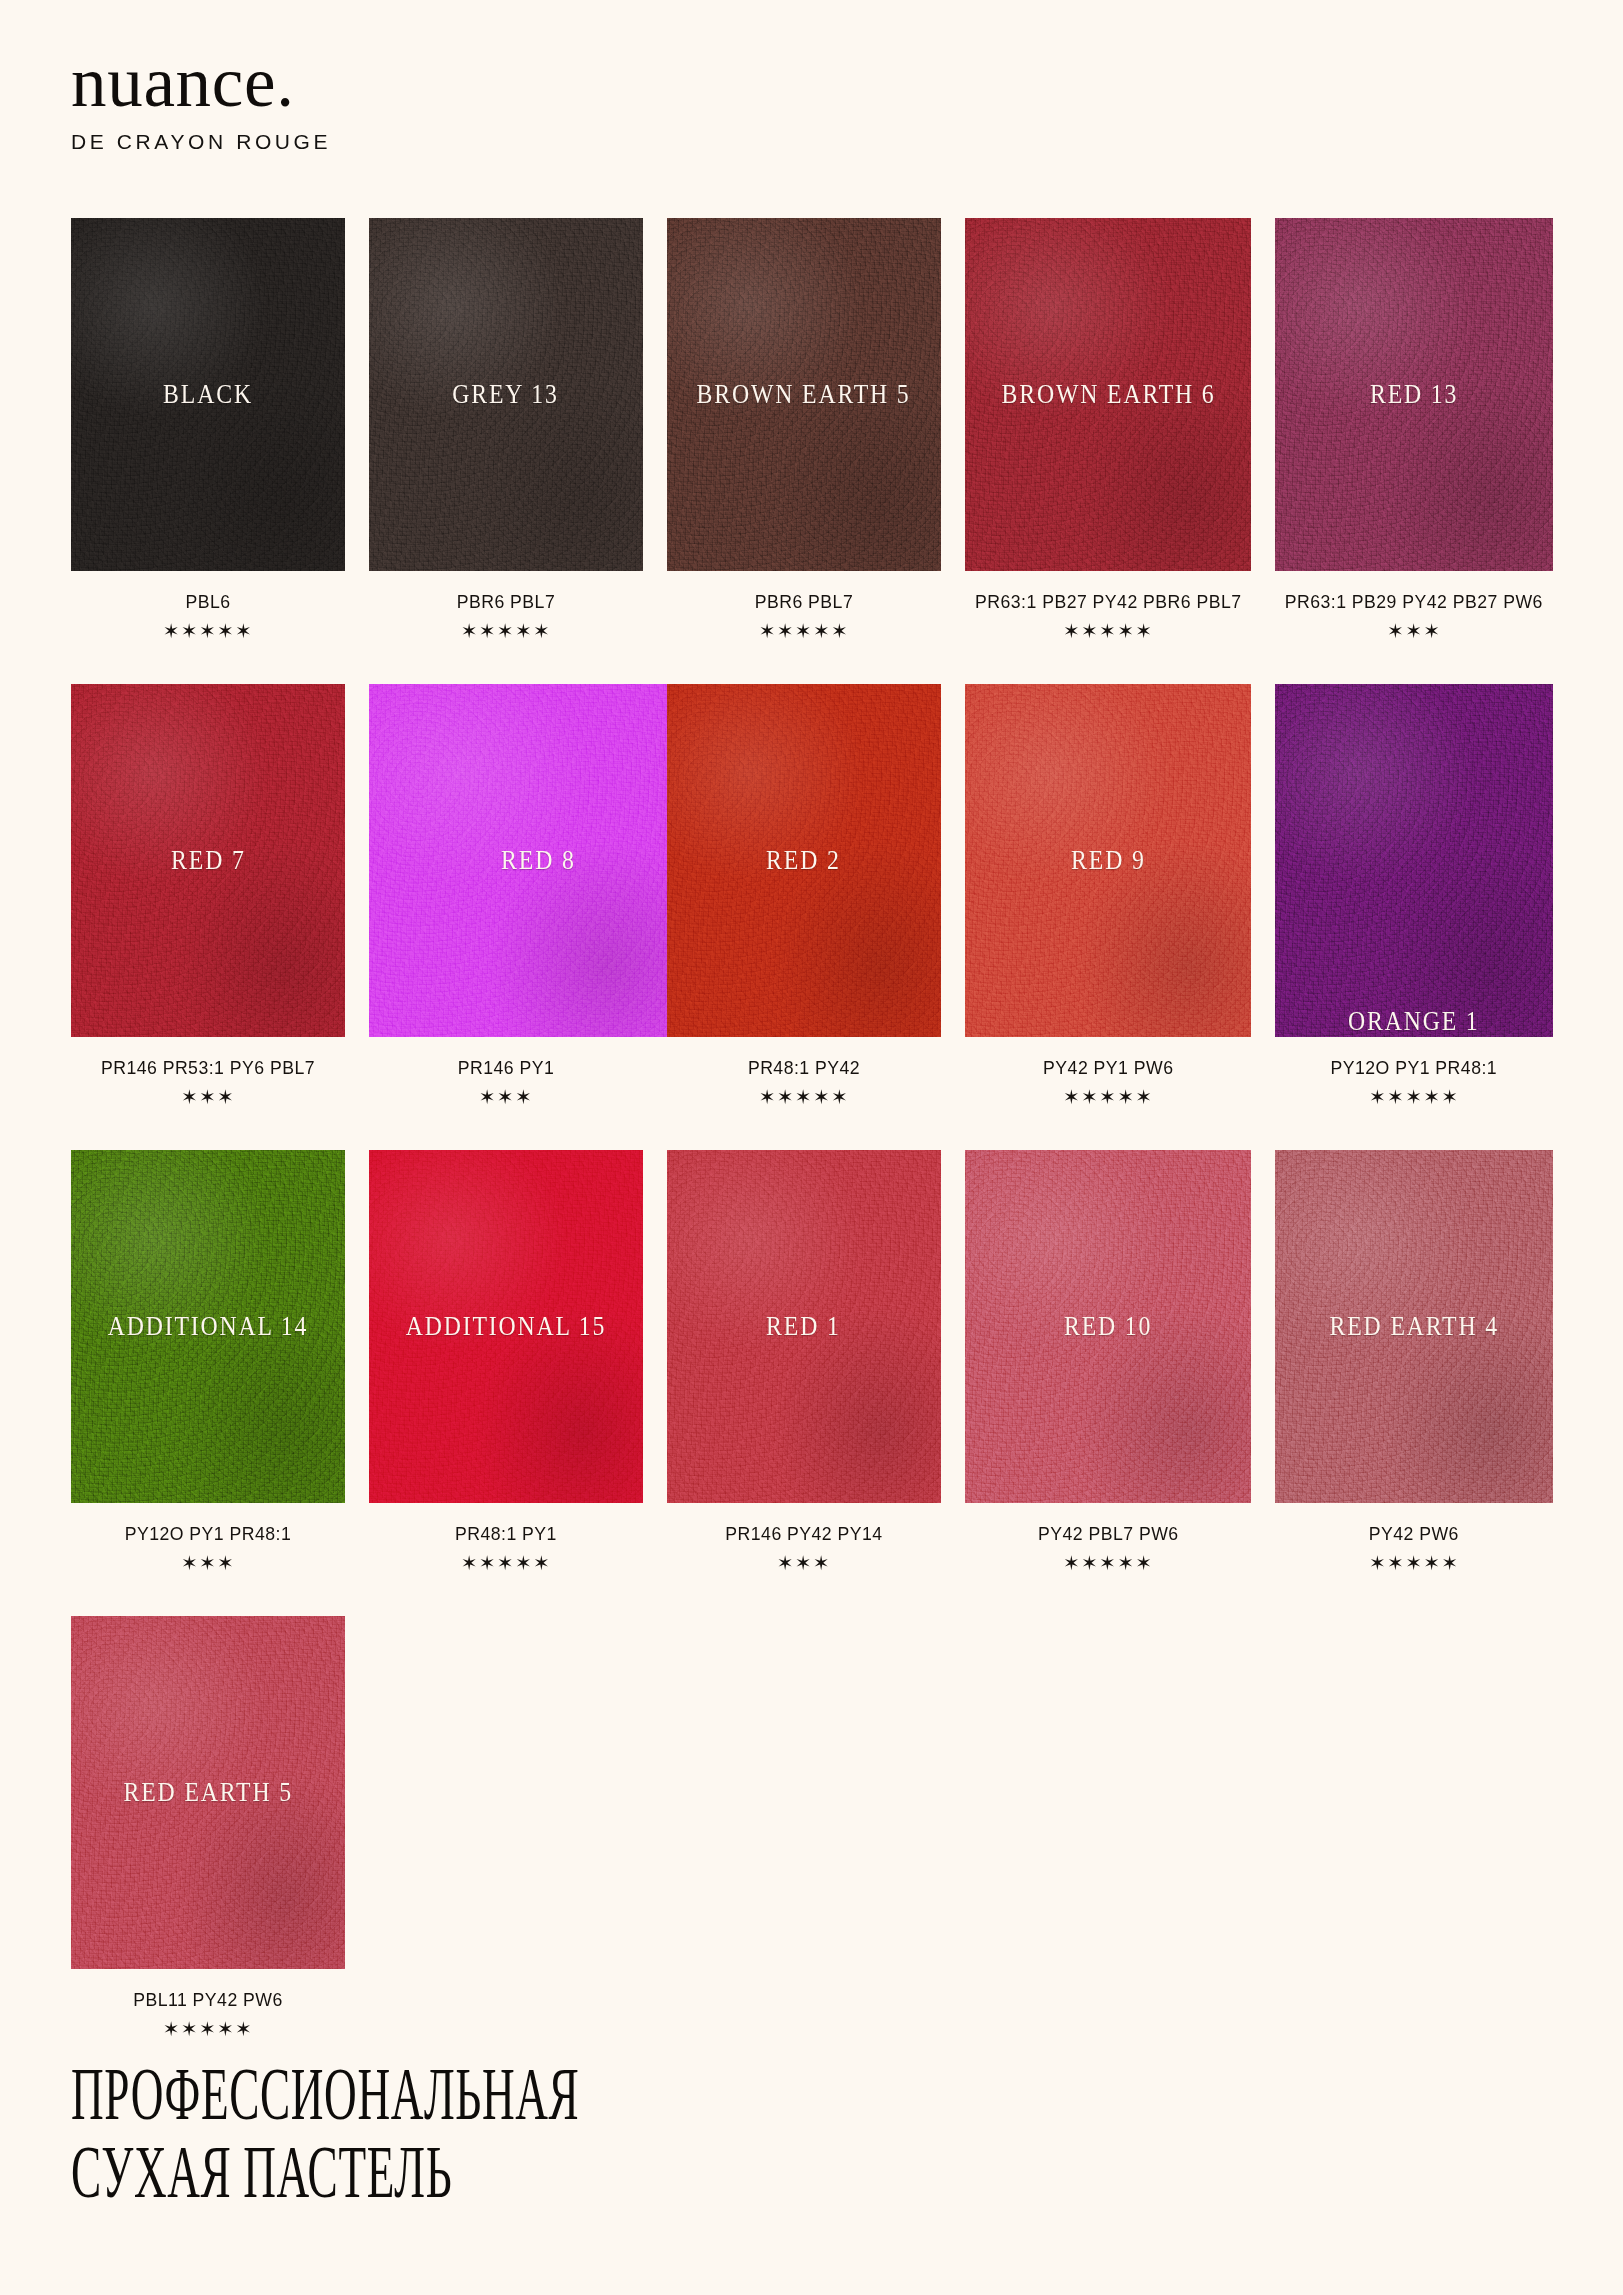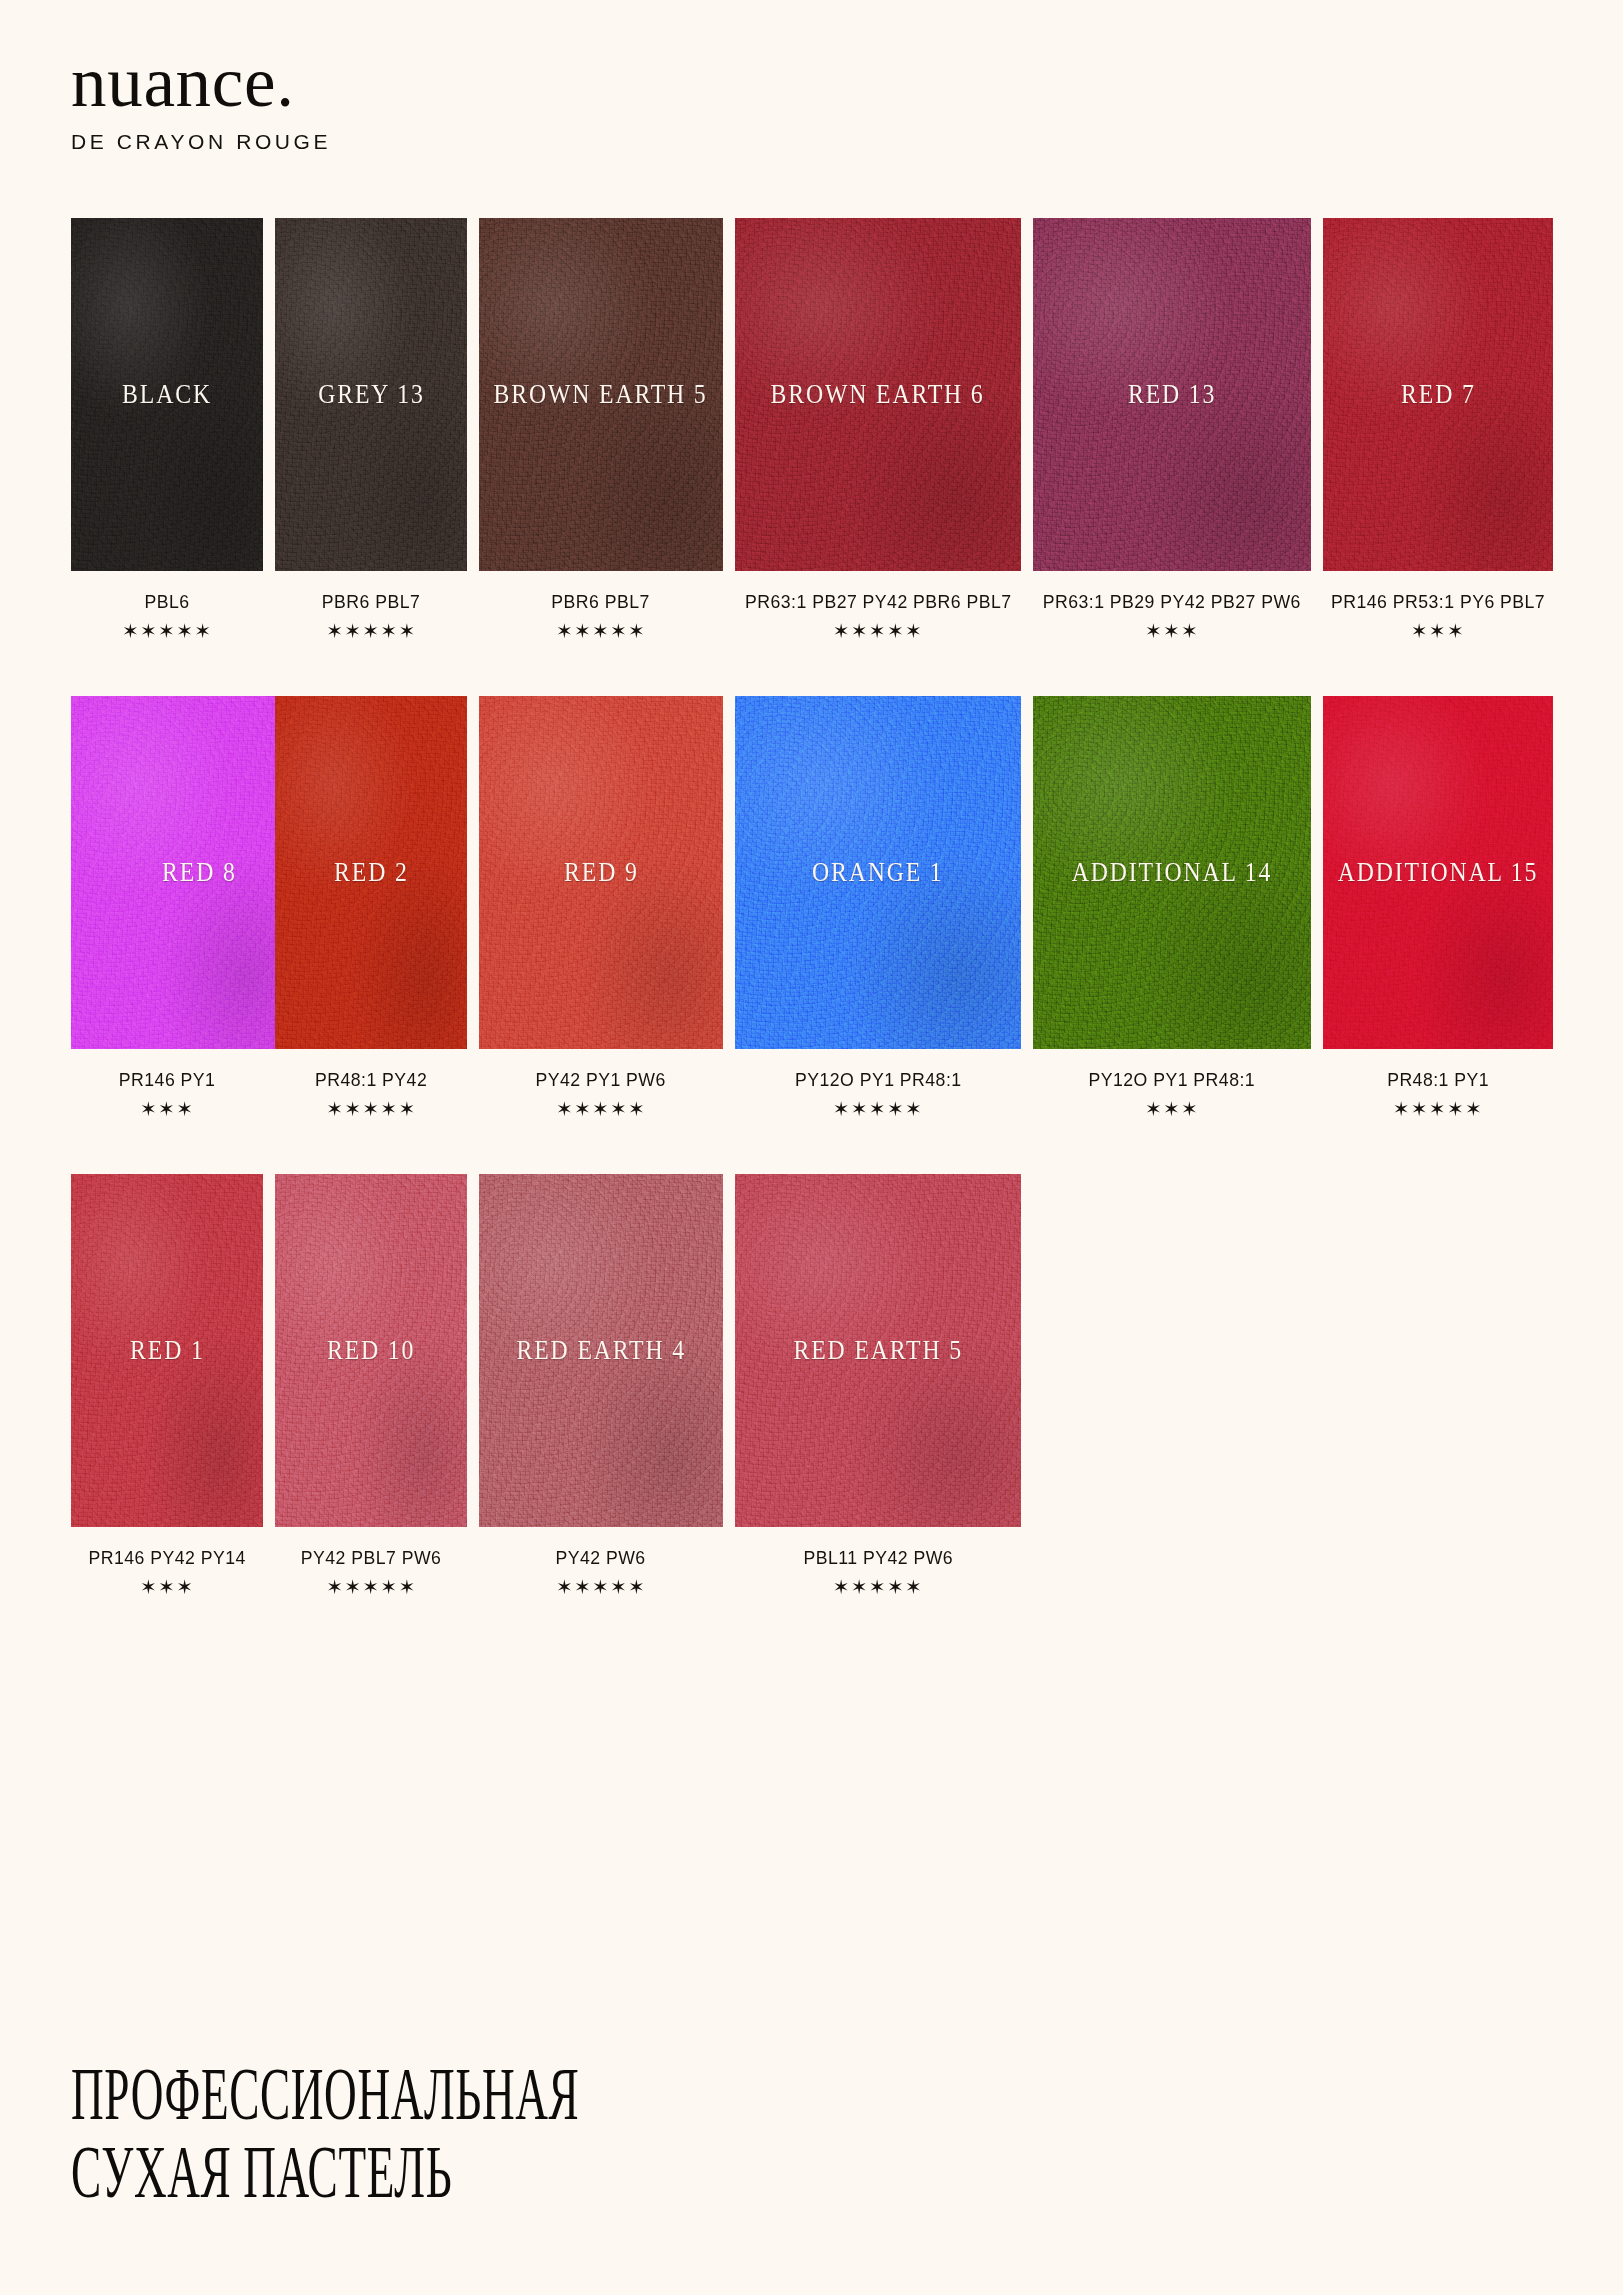"BLACK" .grid { gap: 12px -> none; grid-template-columns: repeat(6, 1fr) -> repeat(5, 1fr) }
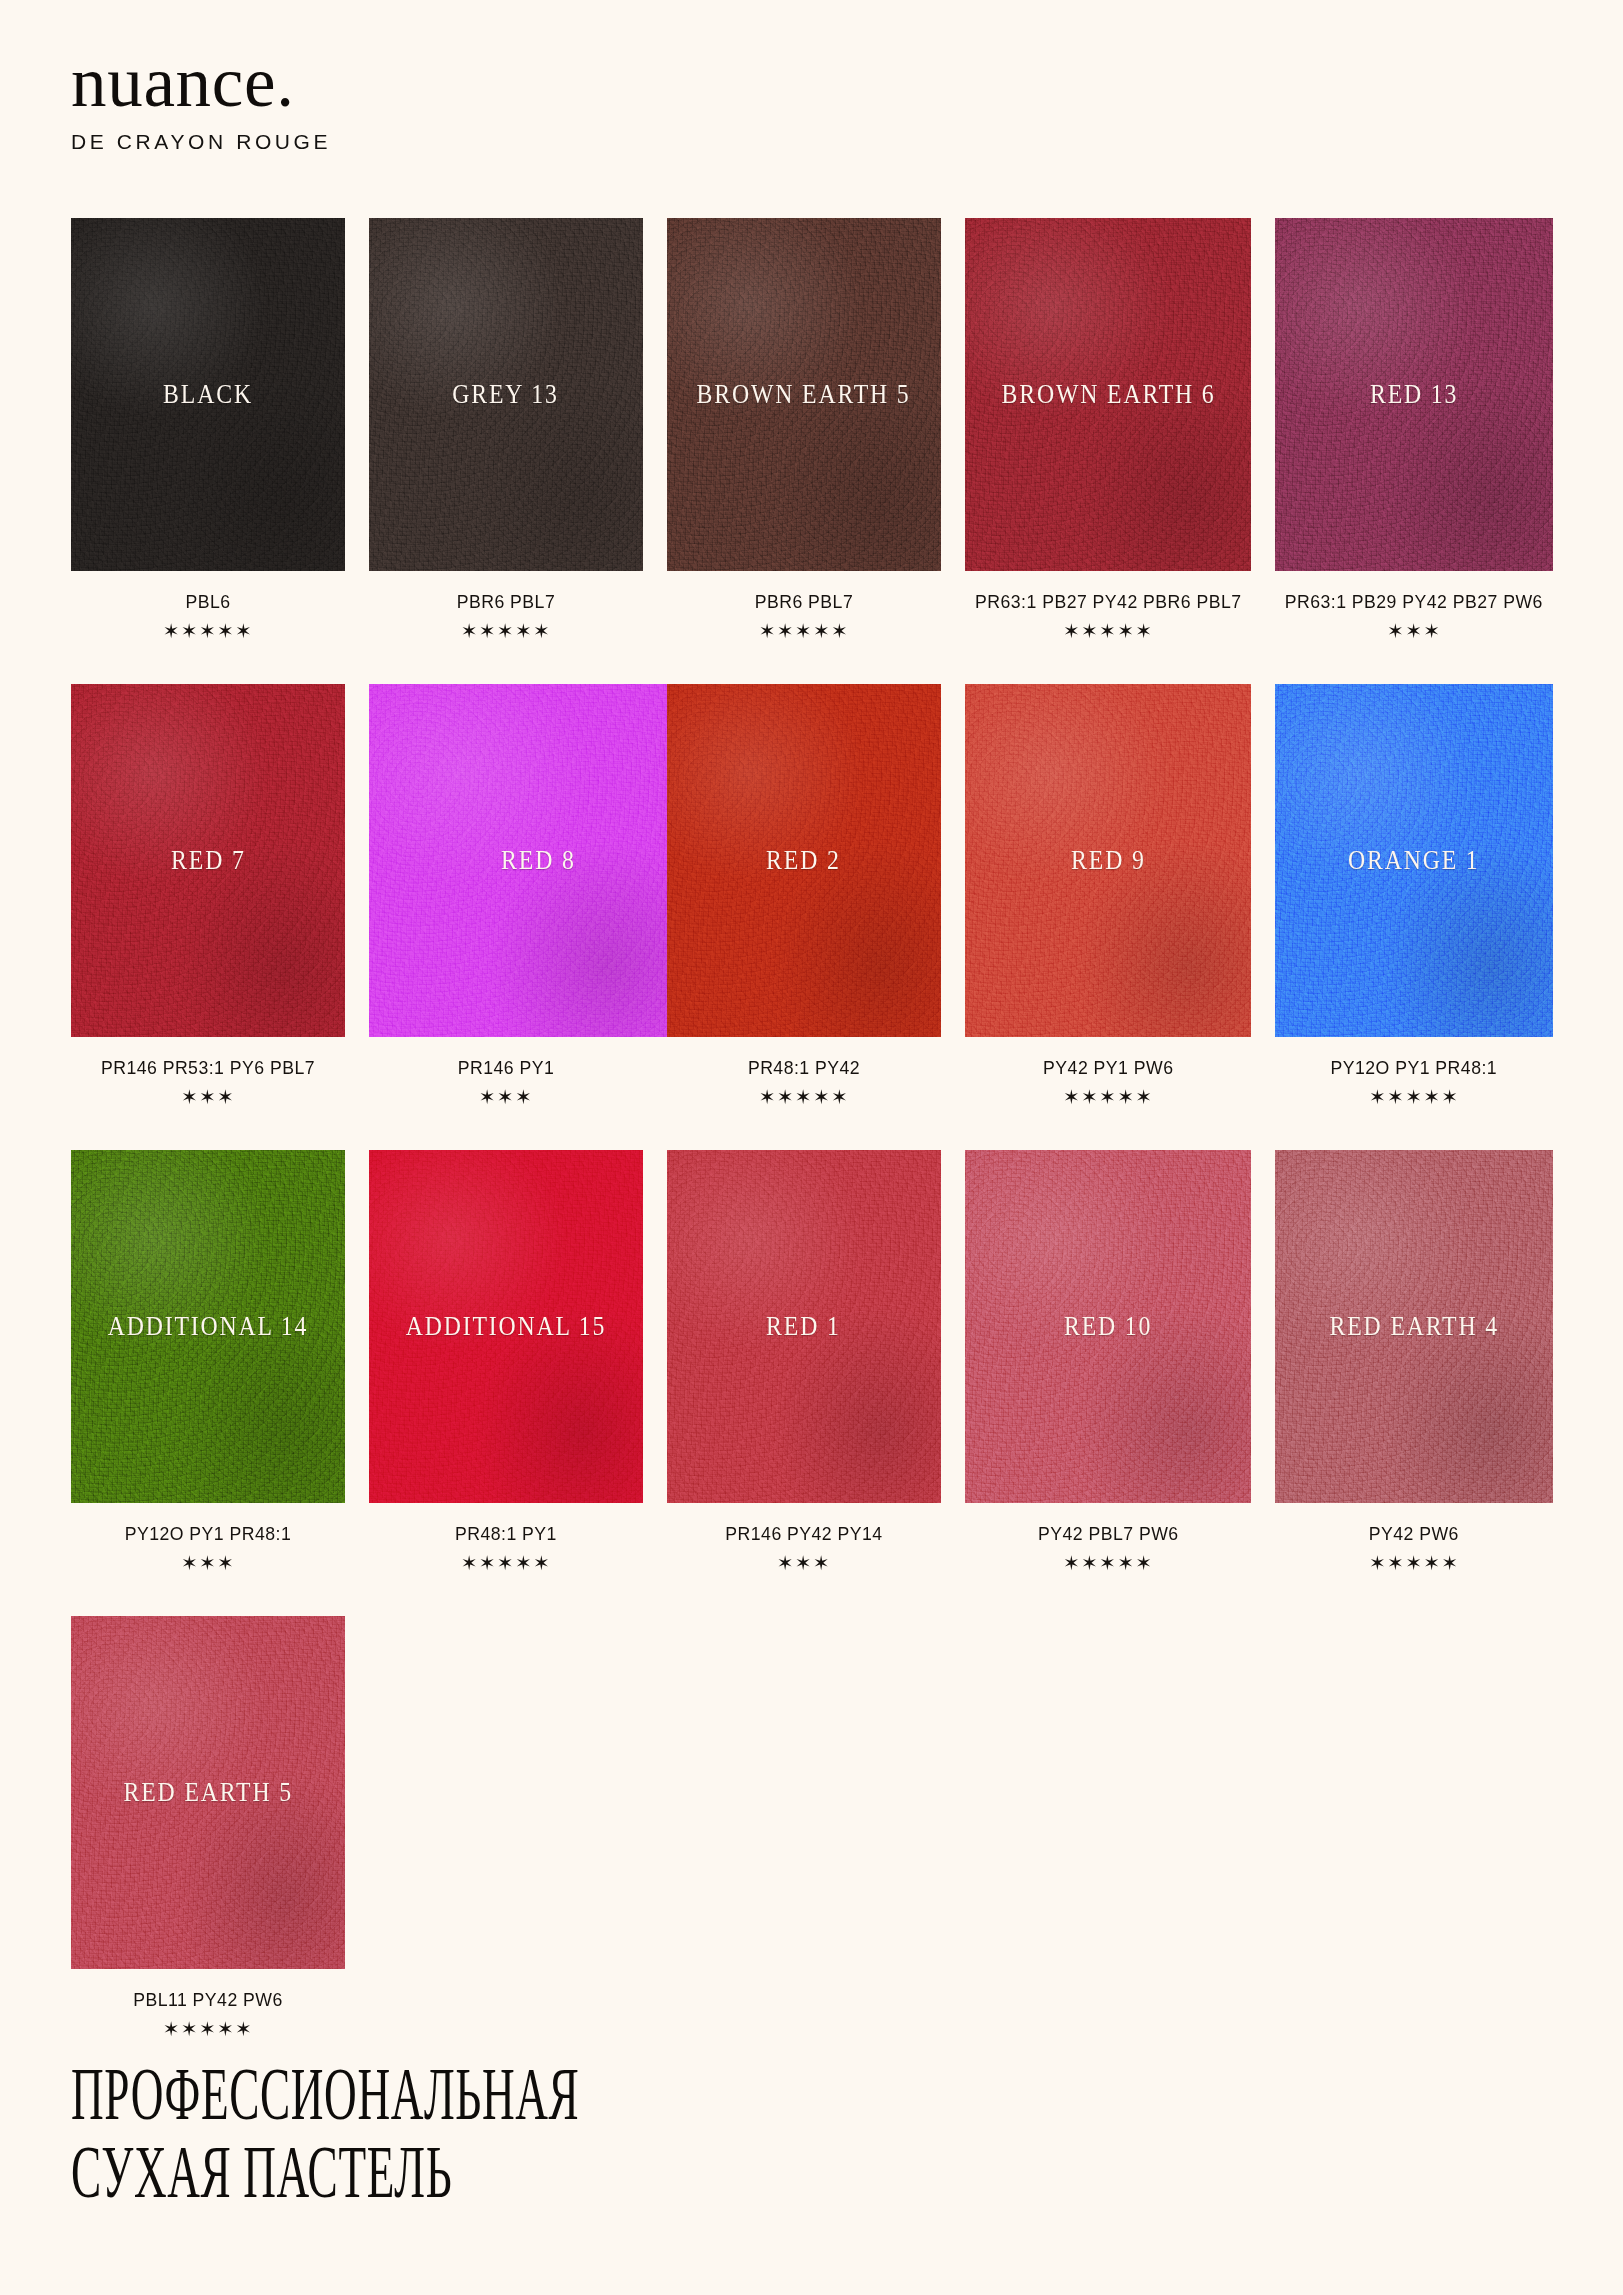"ORANGE 1" div.swatch { align-items: none -> flex-end; background: #3b82f6 -> #701a75 }
